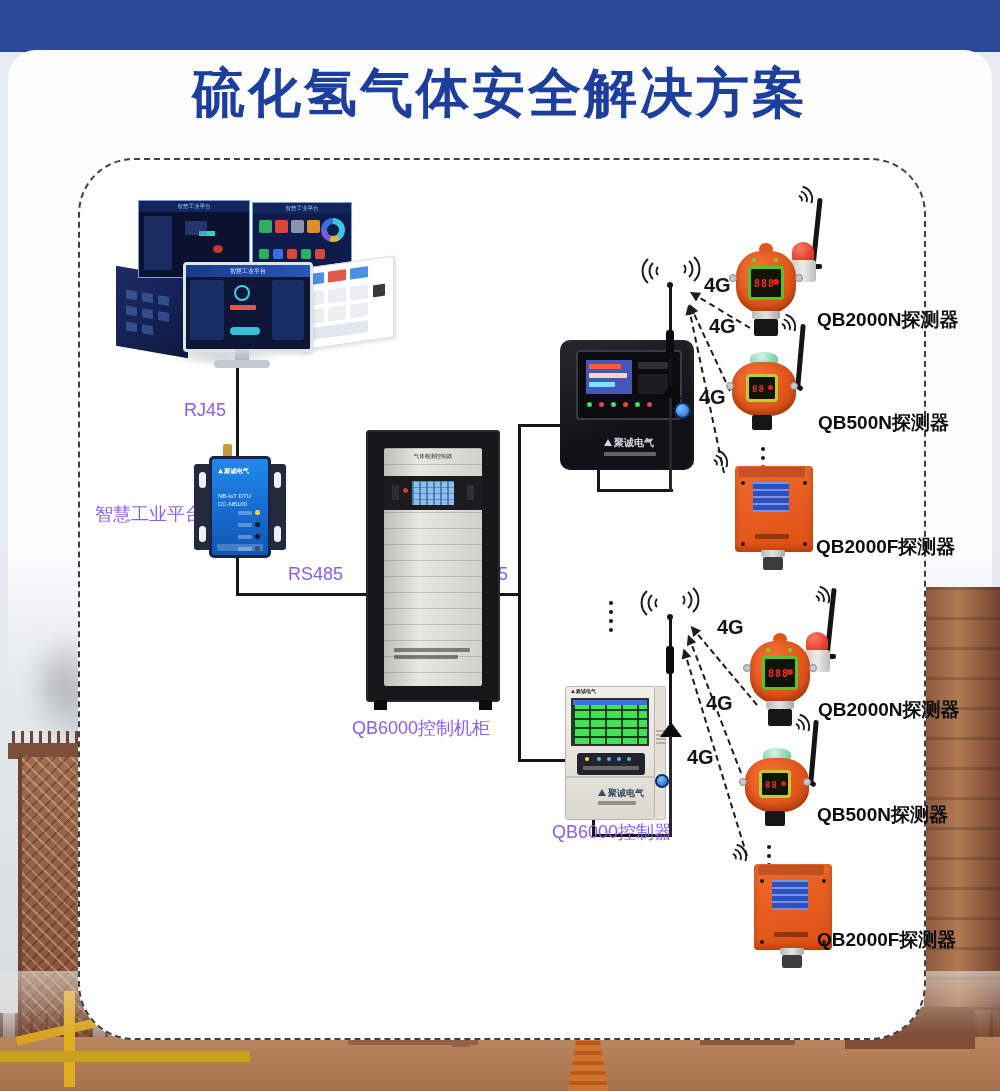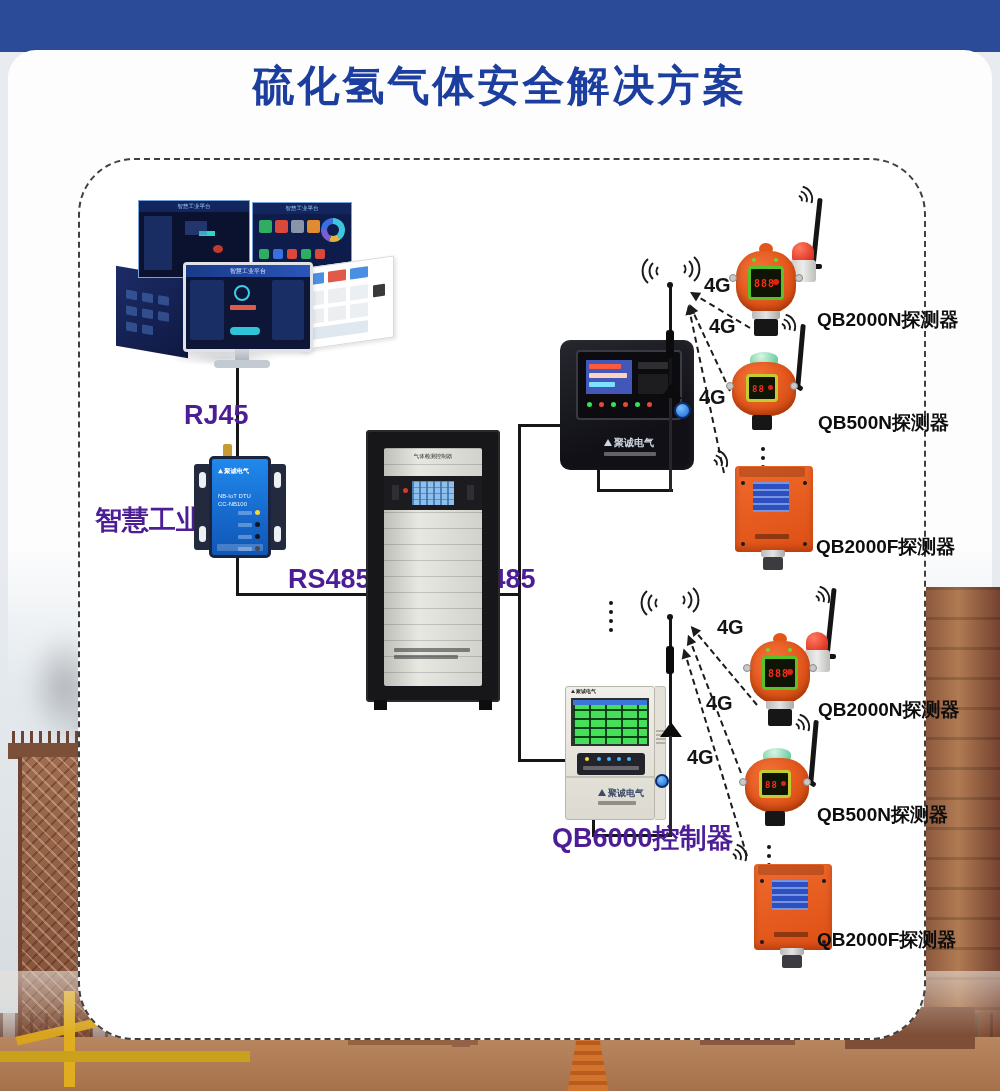"硫化氢气体安全解决方案" .title { font-size: 42px -> 53px }
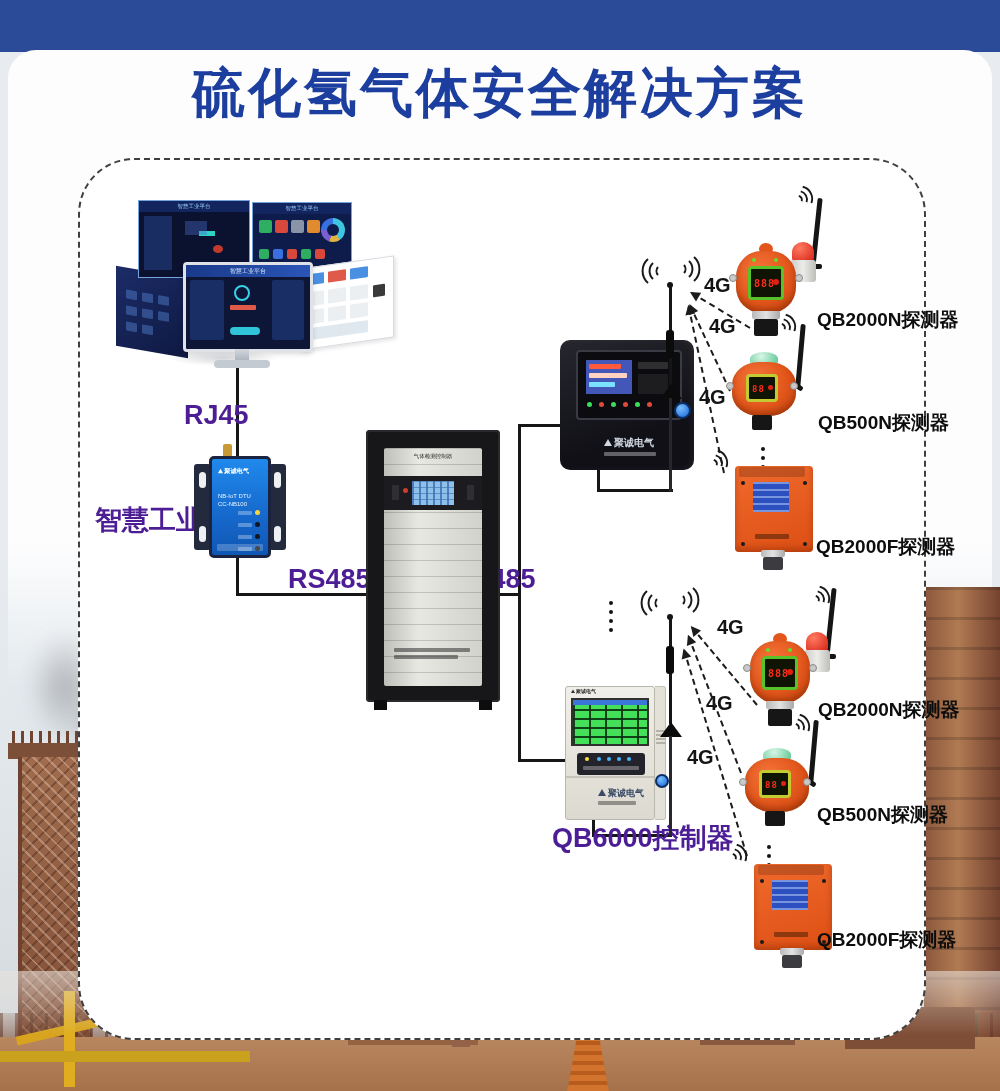"RJ45" .lbl { color: #4c1d95 -> #8b5cf6; font-size: 27px -> 18px; font-weight: 700 -> 400 }
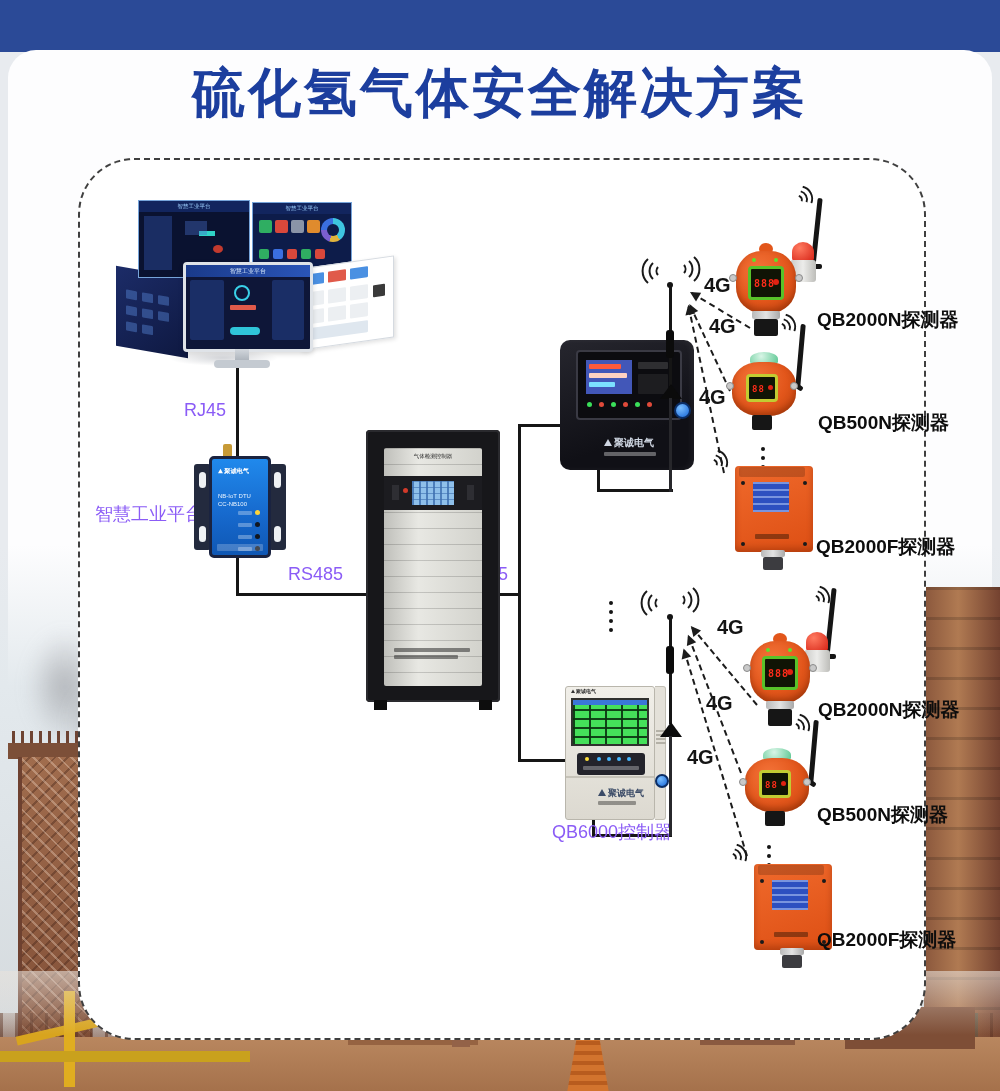"QB6000控制机柜" div.abs { html: none -> <div>QB6000控制机柜</div> }
